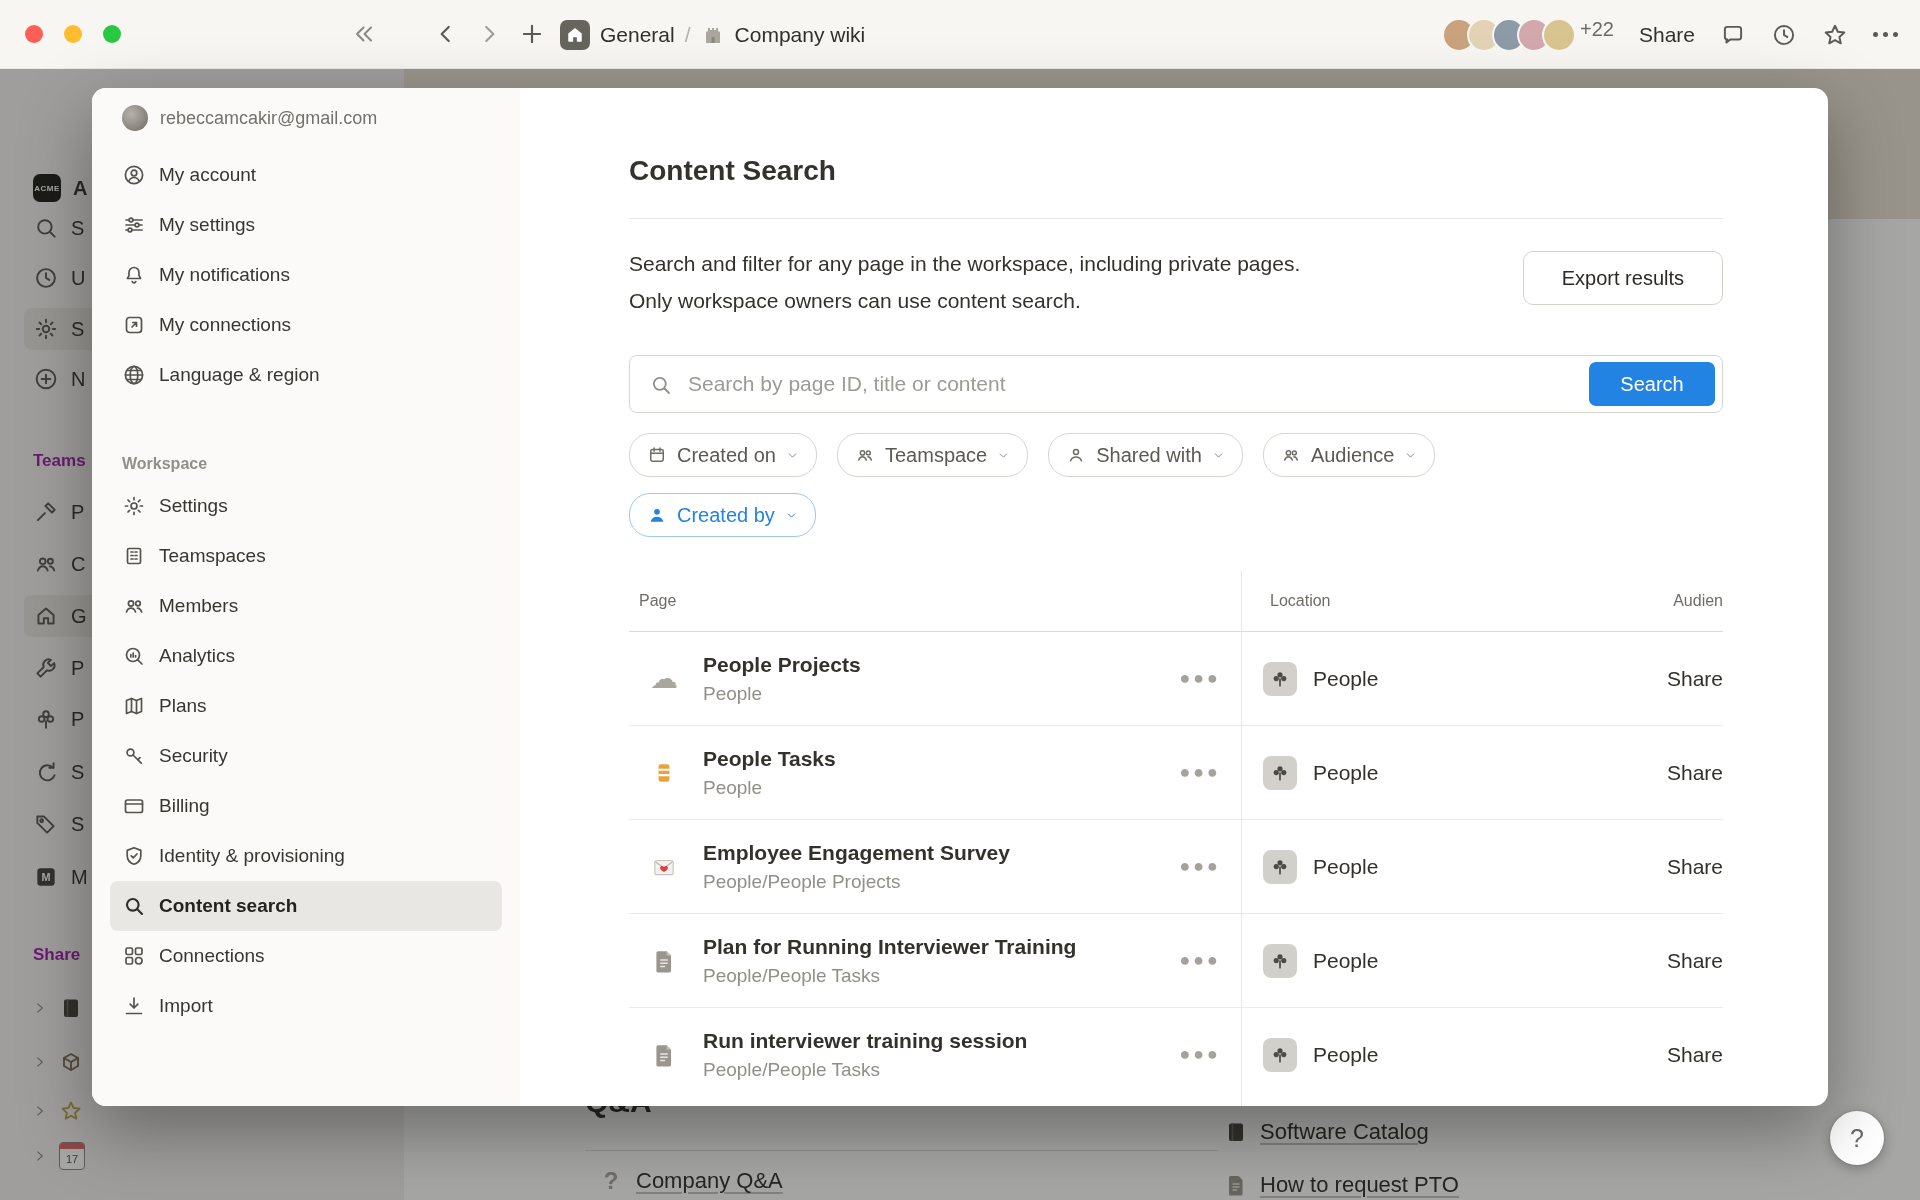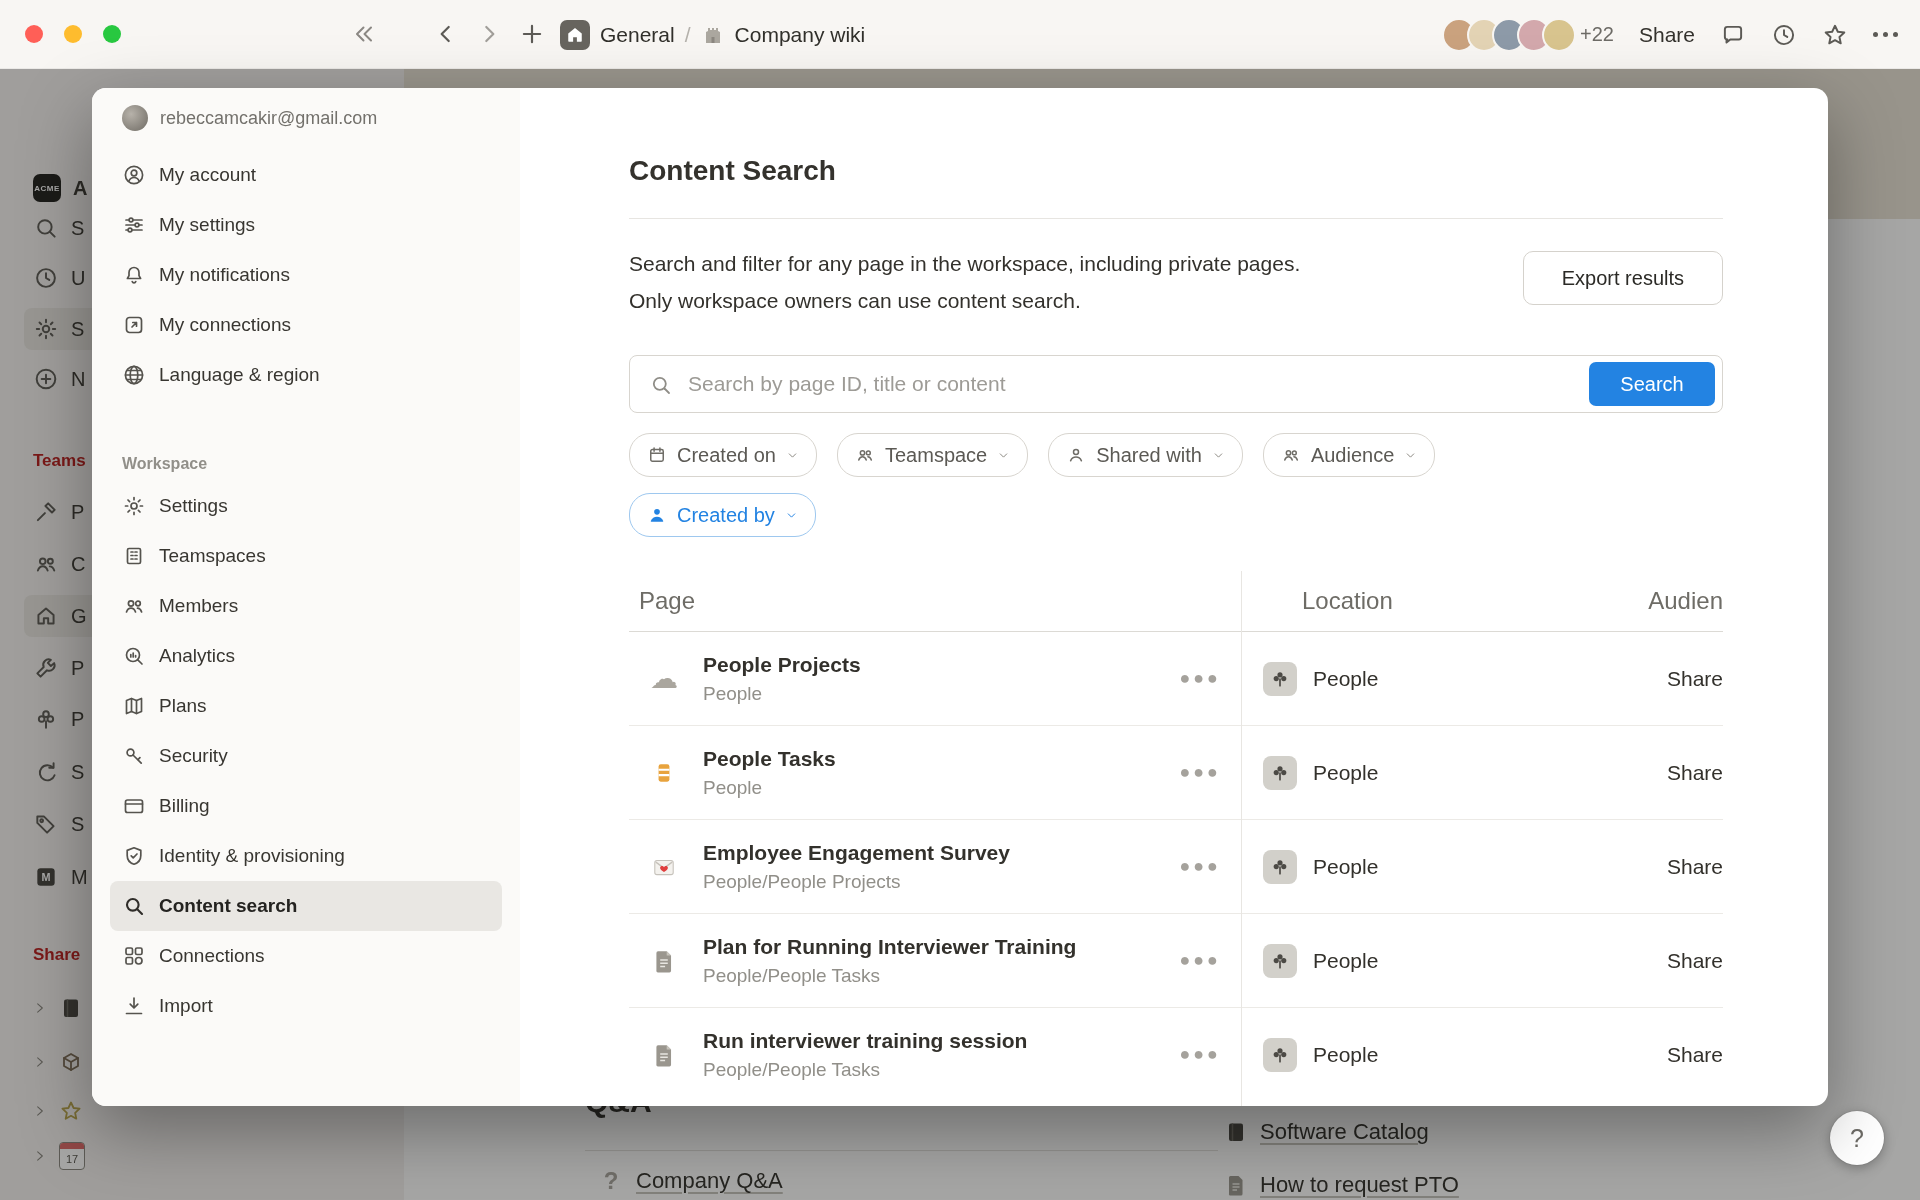"+22" .avatars { align-items: center -> flex-start }
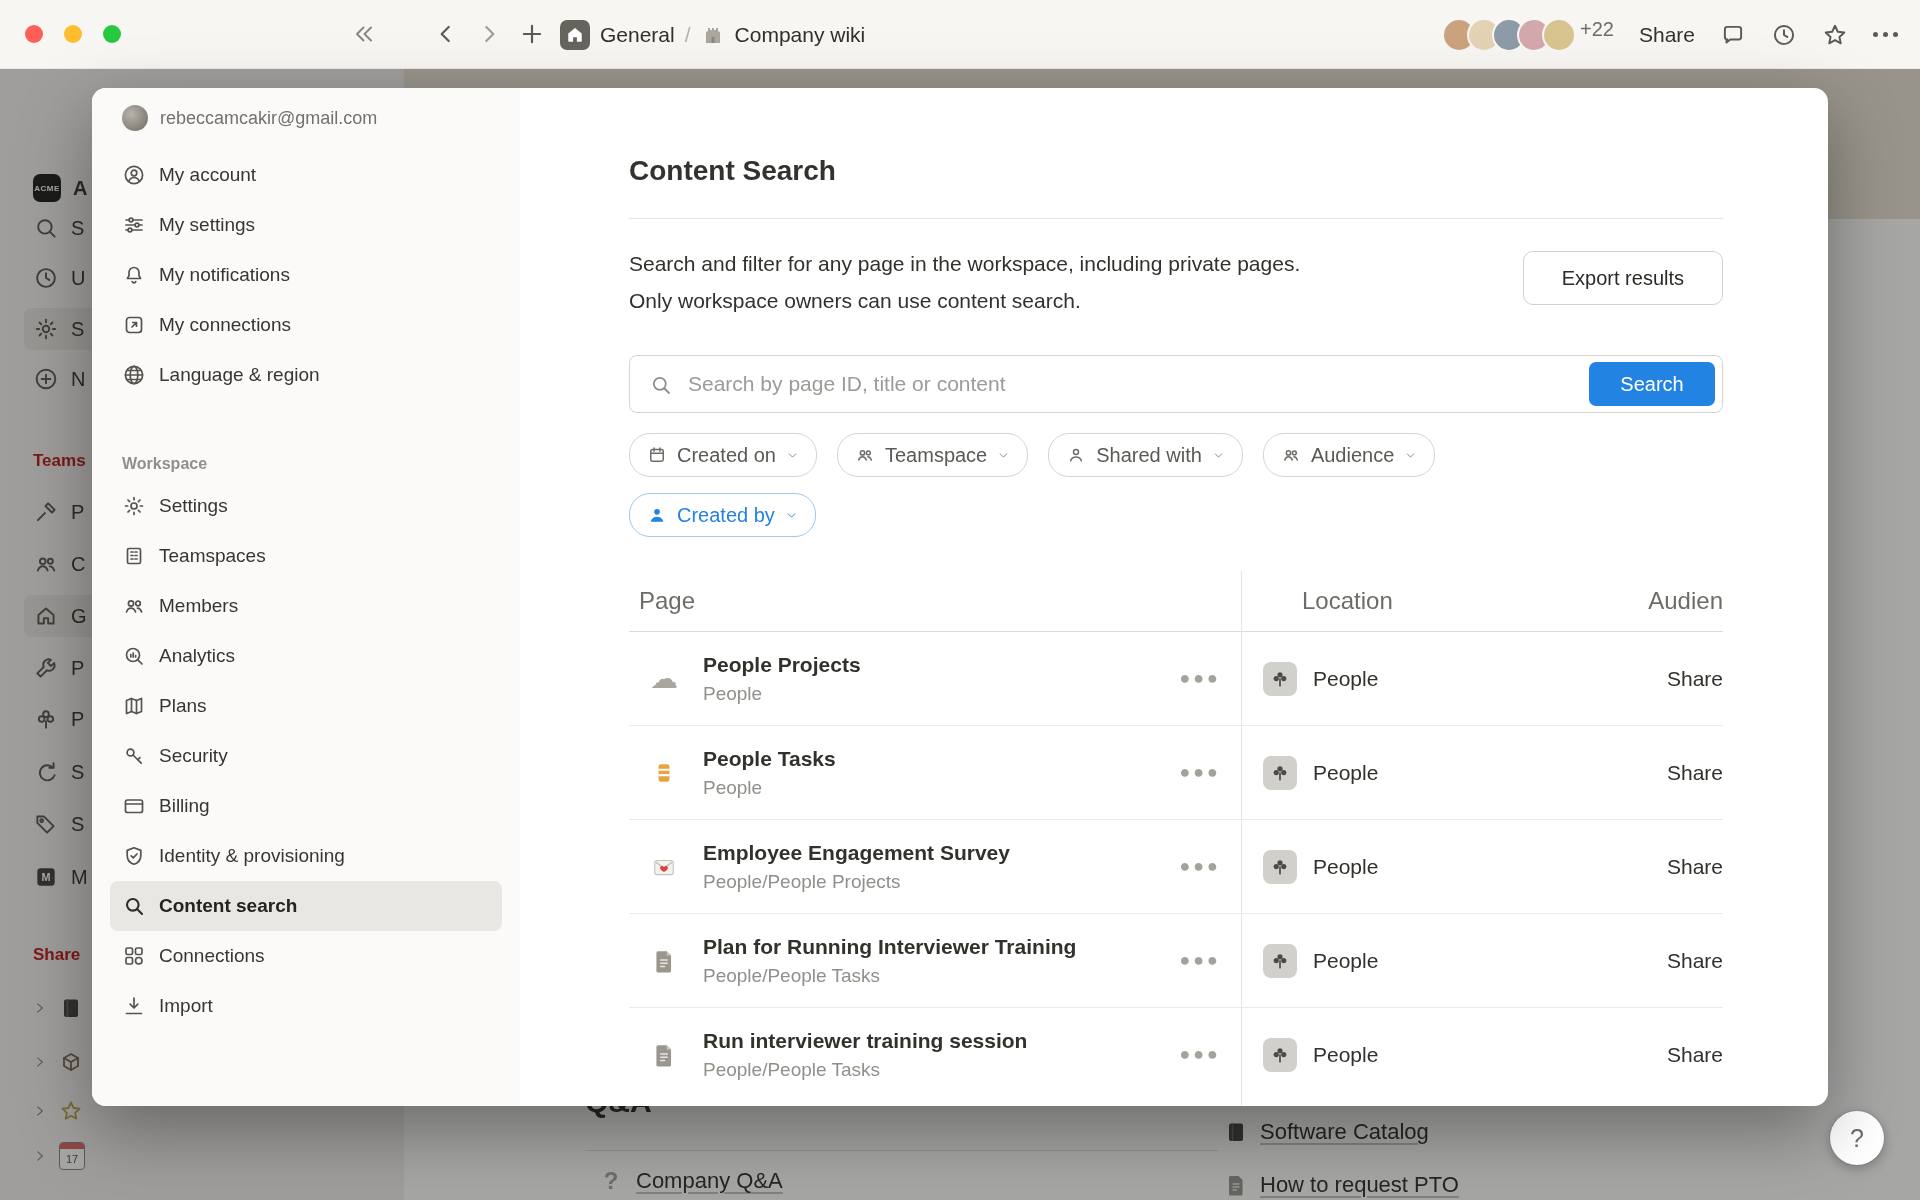"Teams" .side-label { color: #b91c1c -> #a21caf }
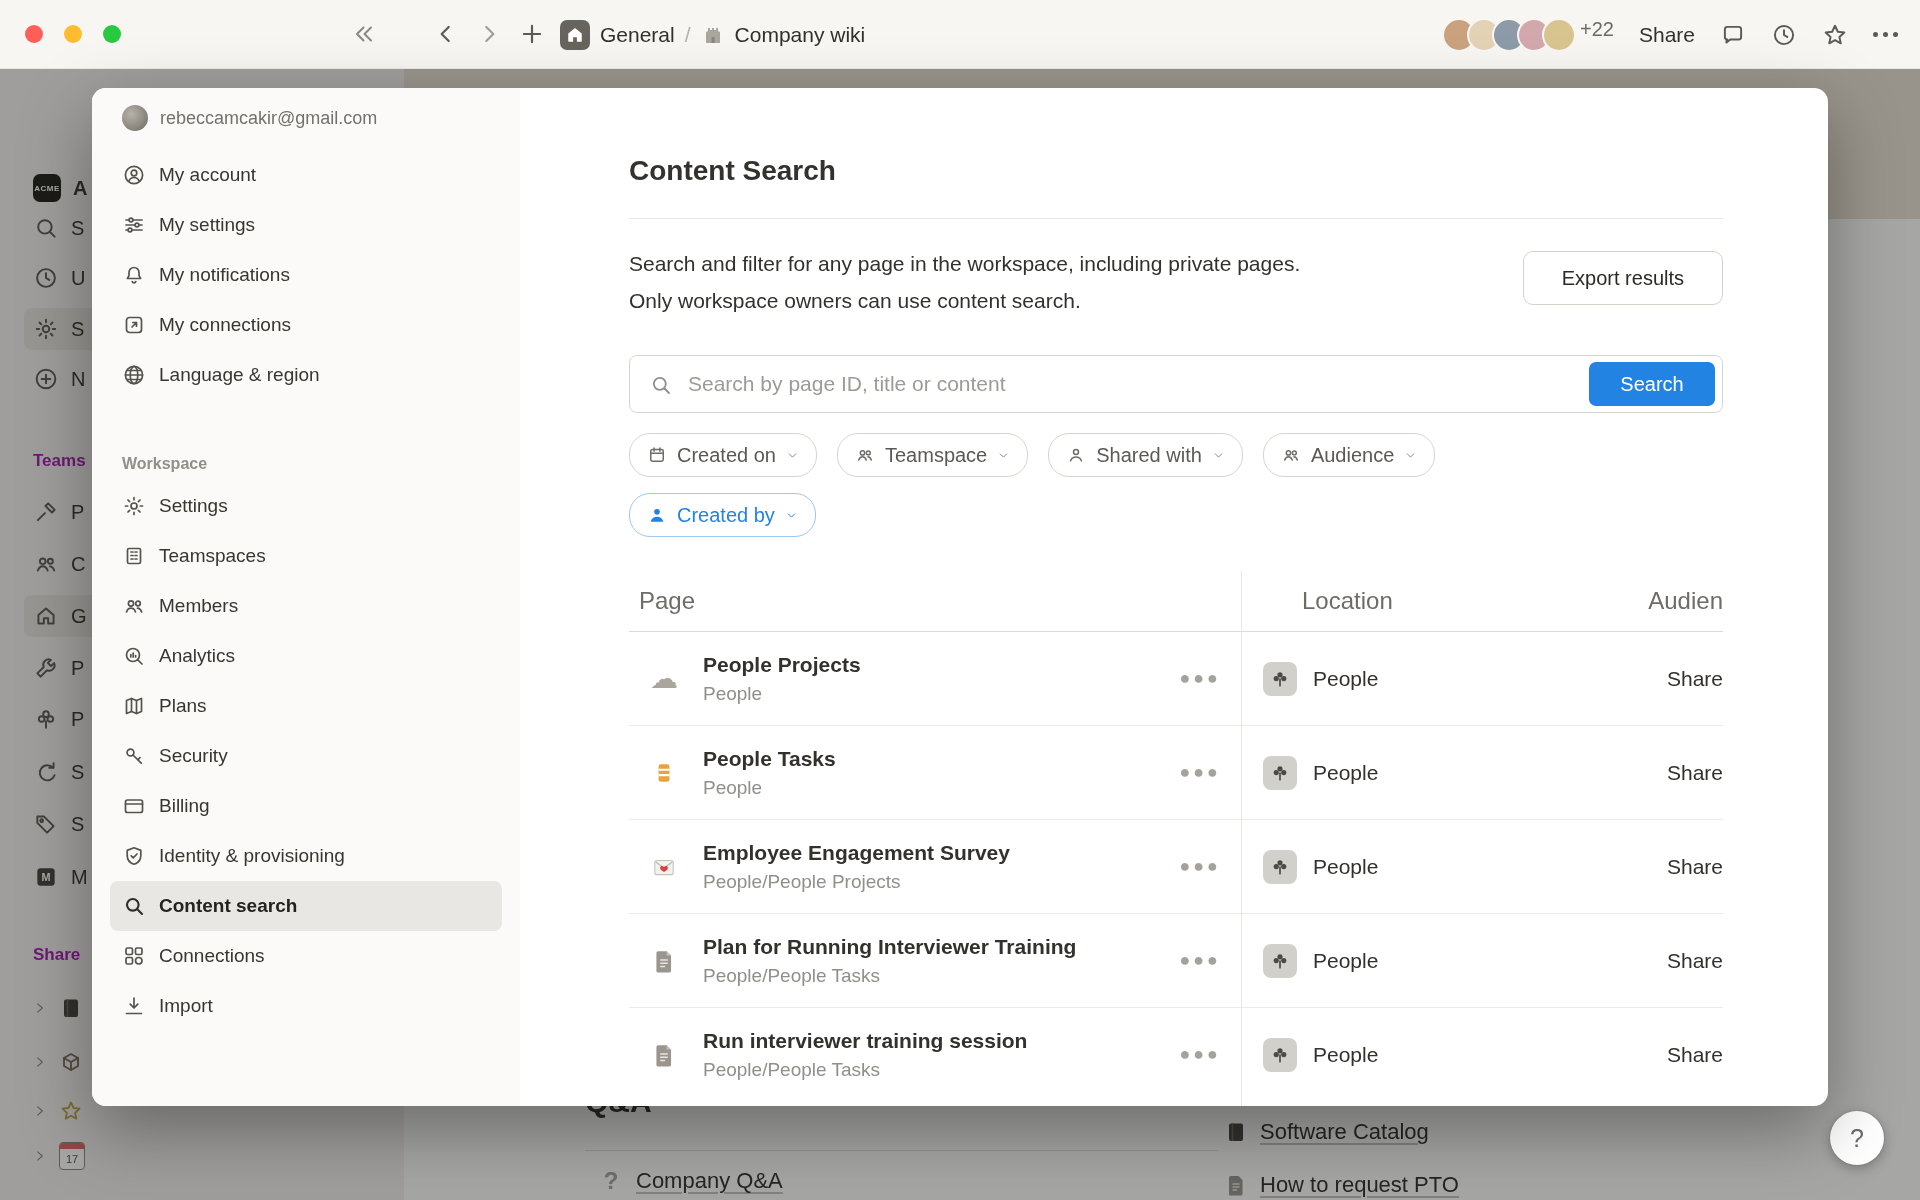"Page" .thead { font-size: 24px -> 16px; gap: 32px -> none }
